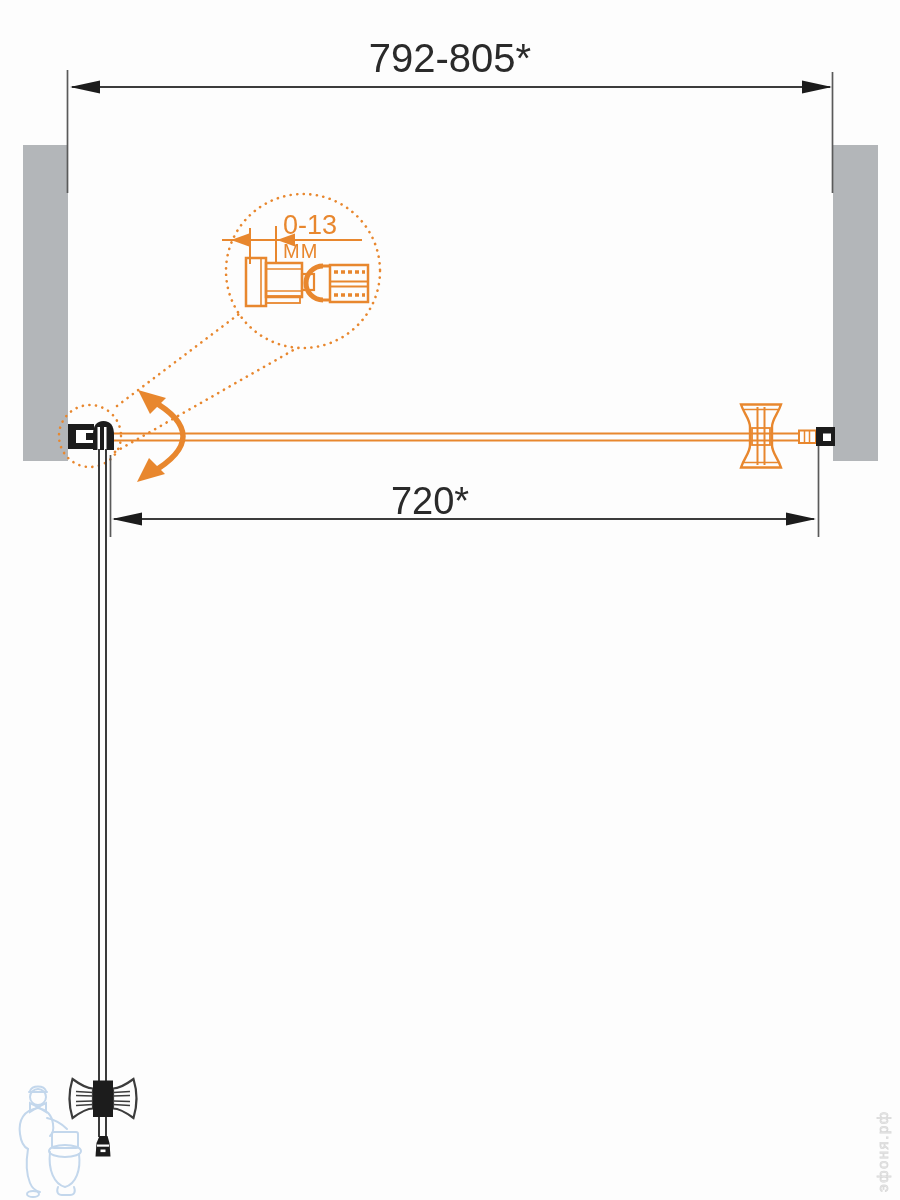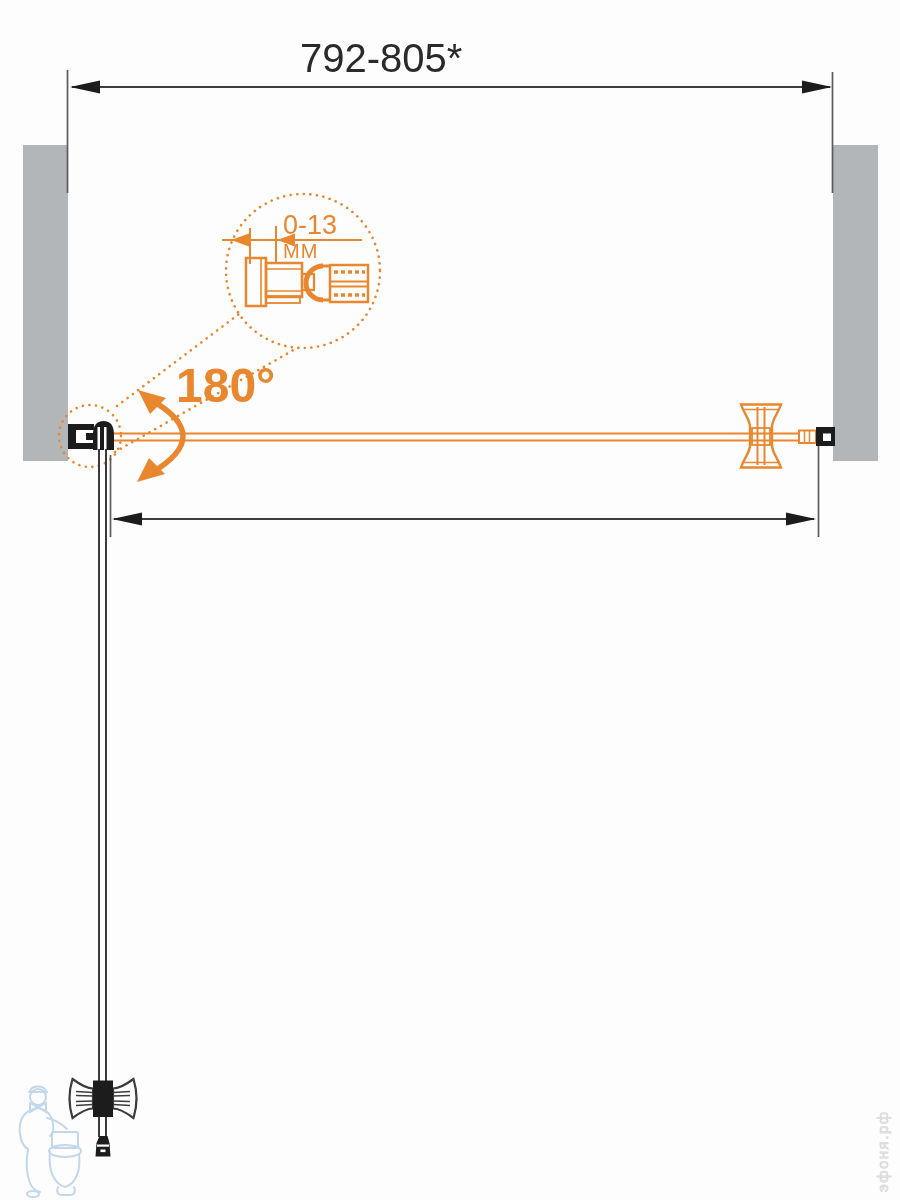"792-805*" .dim-lbl { text-align: none -> center }
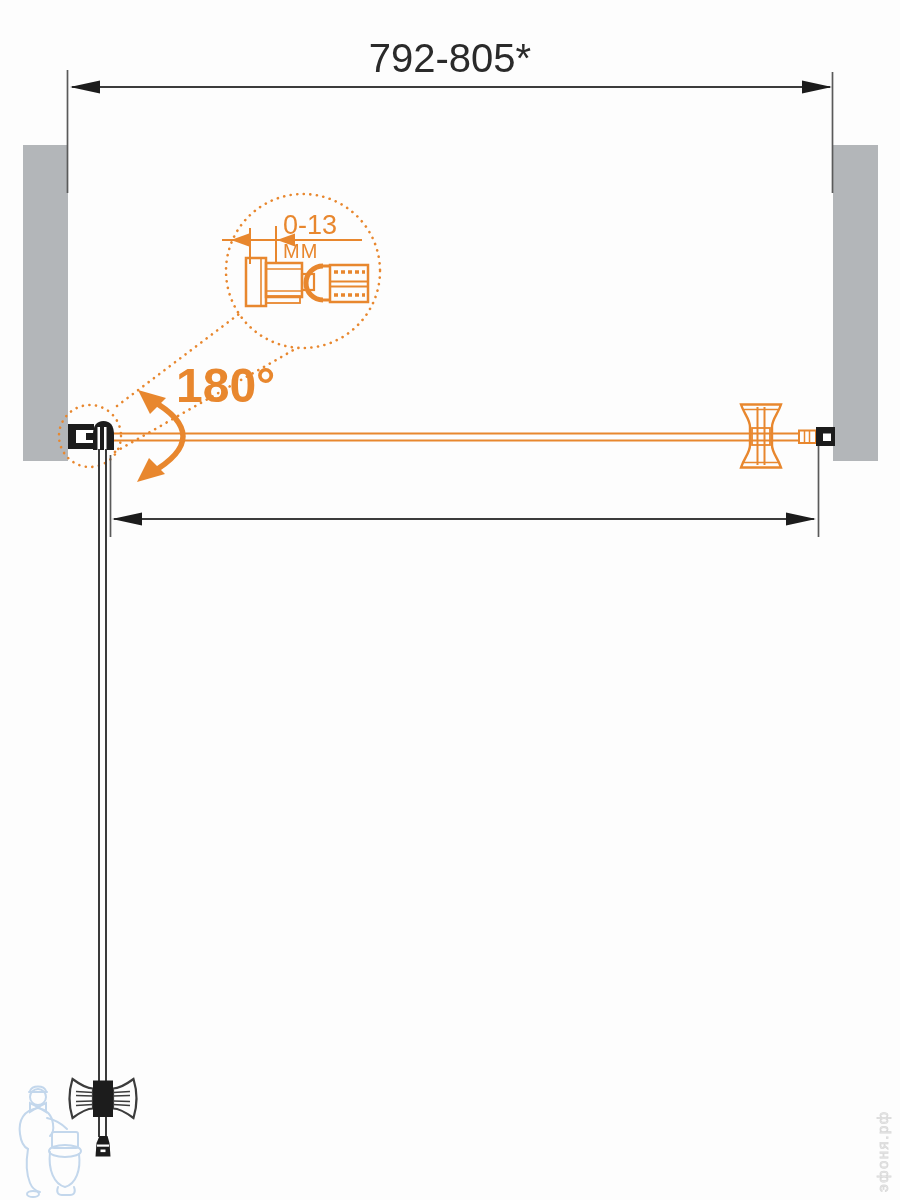"180°" div.lbl { html: <div>180°</div> -> none }
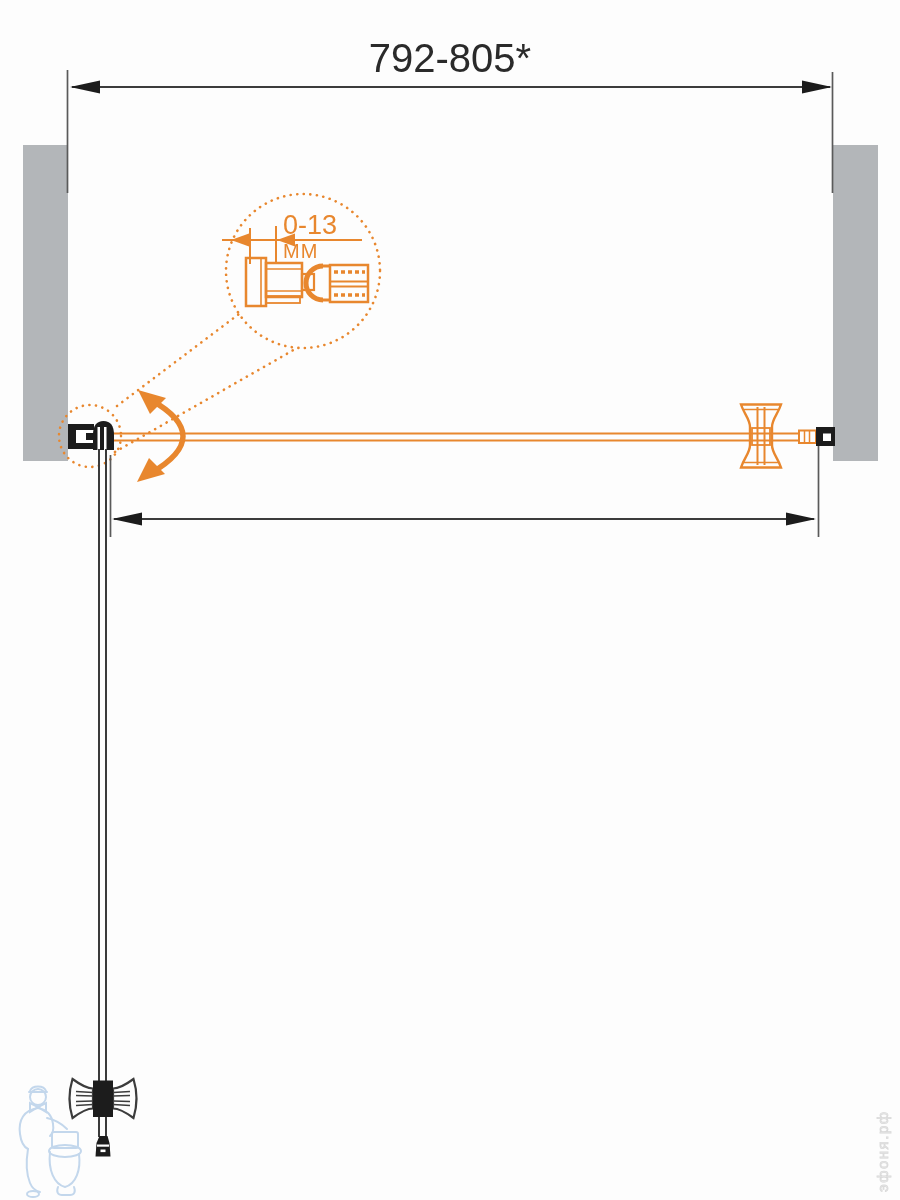"720*" div.lbl { html: none -> <div>720*</div> }
